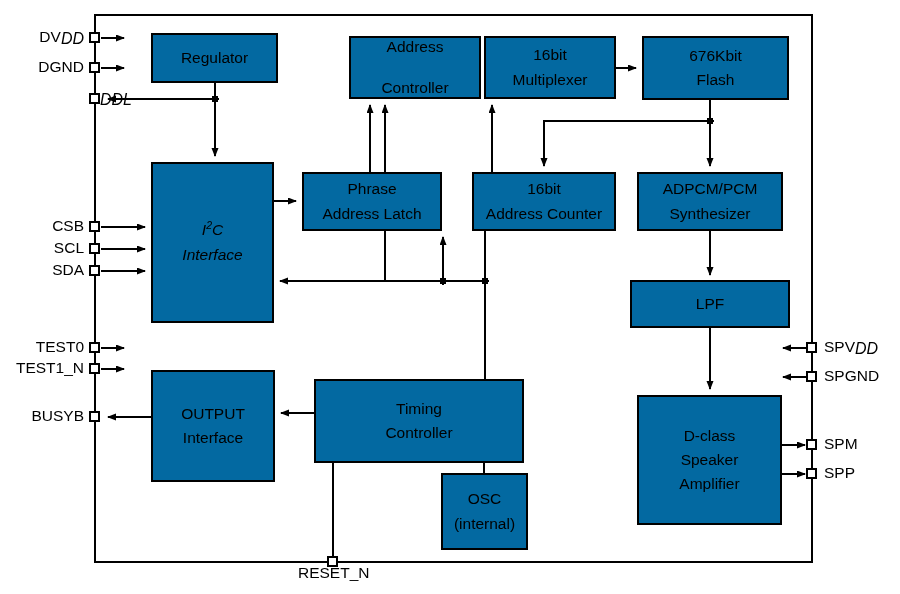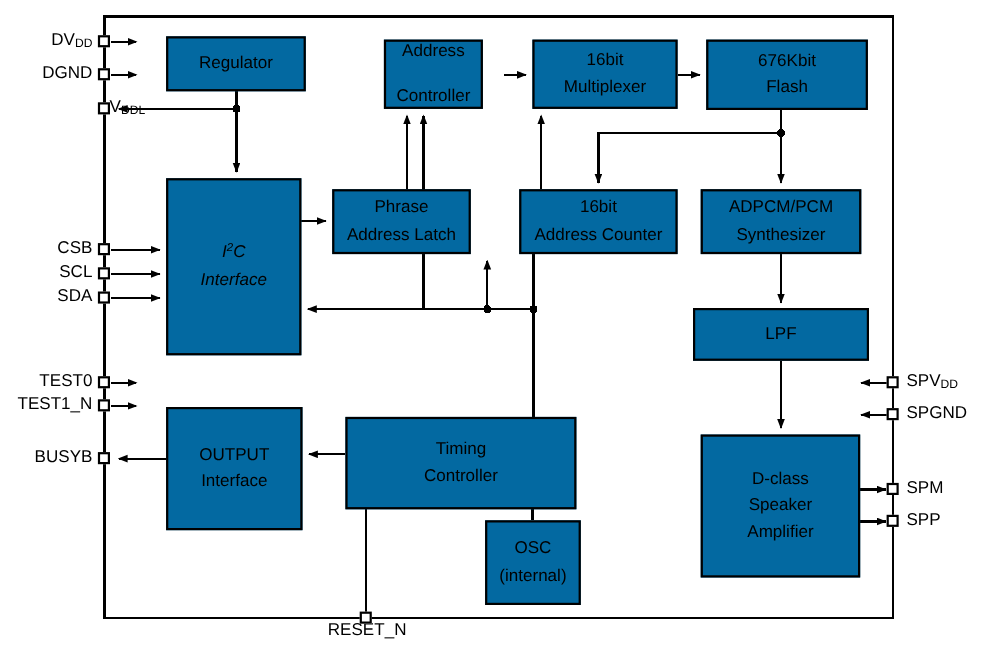"DD" .pinlabel sub { font-size: 11px -> 16px; font-style: none -> italic }
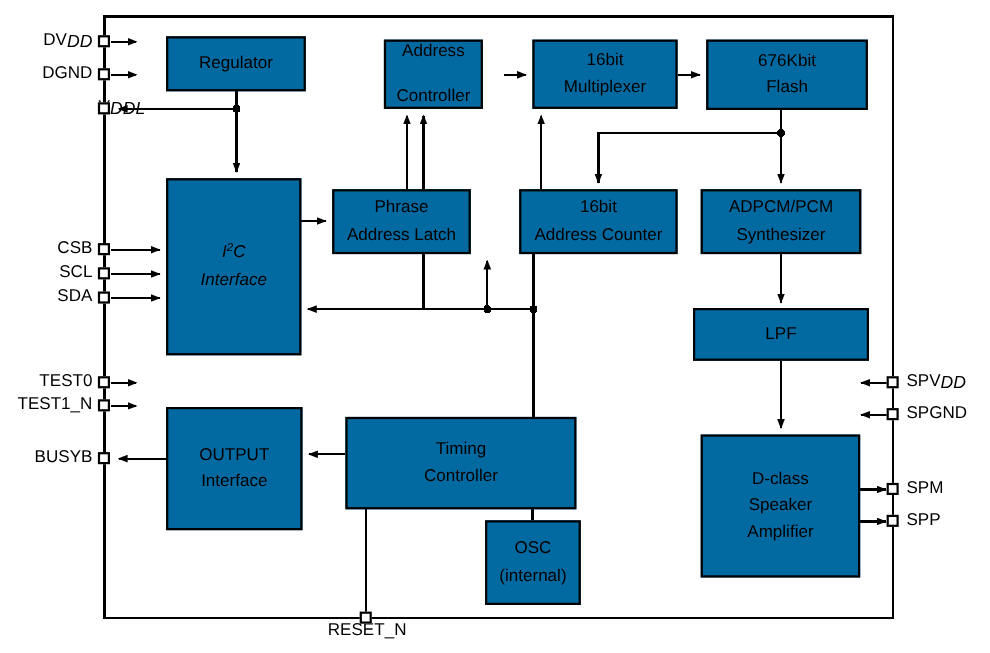"Address" div.blk { width: 90px -> 132px }
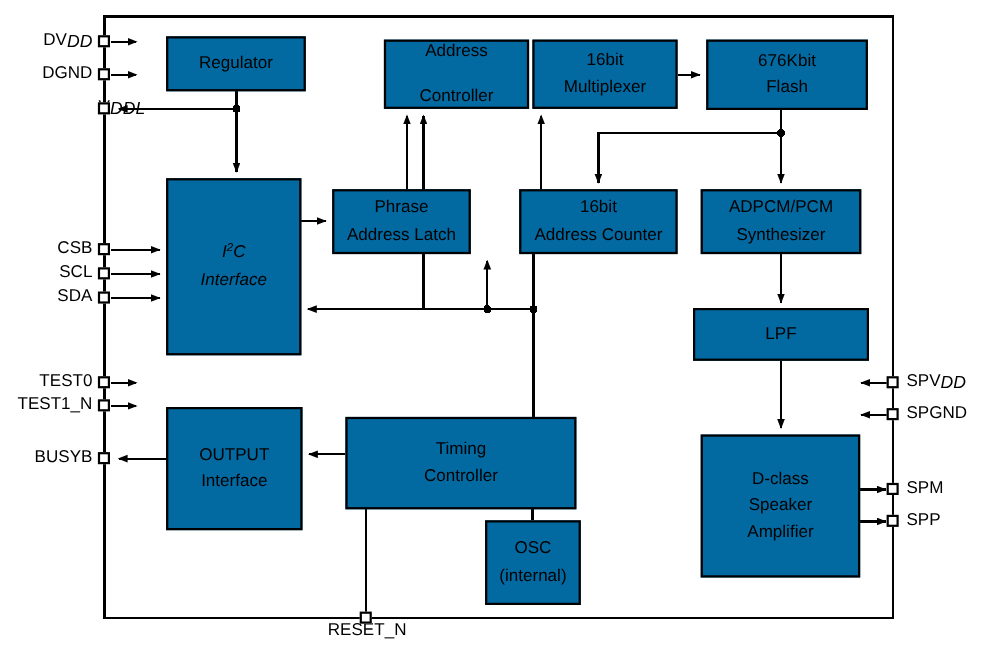"Phrase" div.blk { width: 126px -> 140px }
